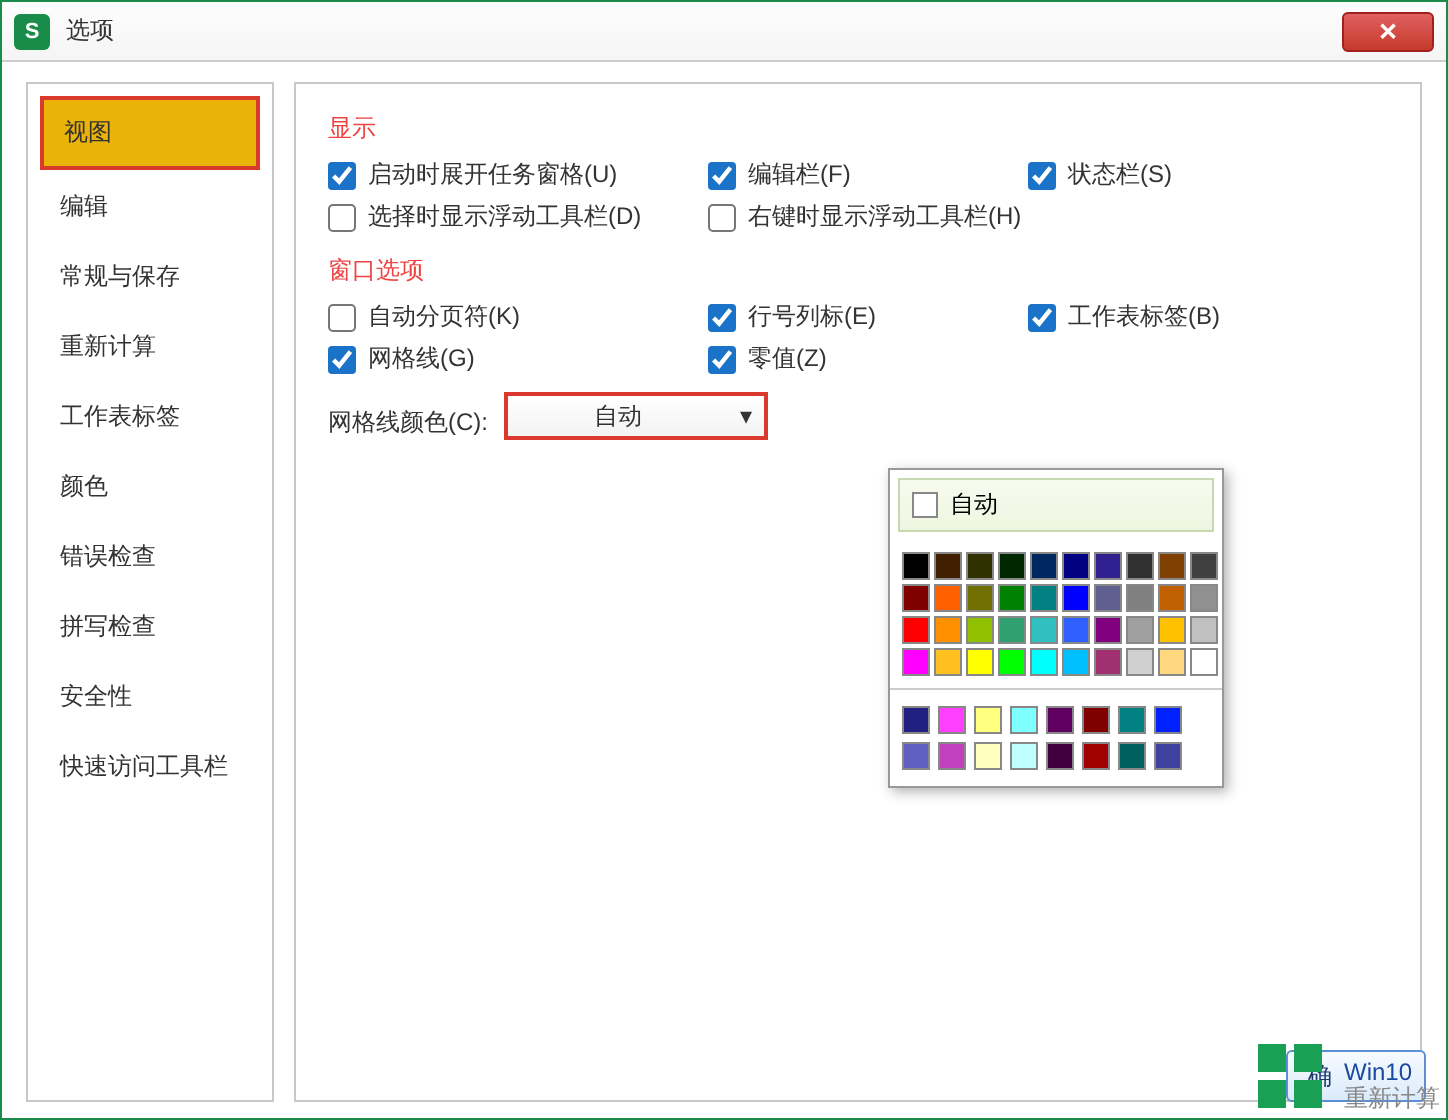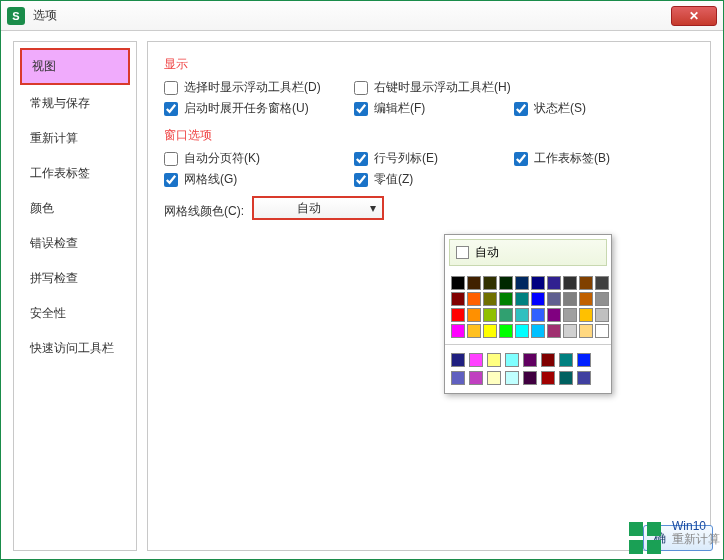"视图" .side-item.selected { background: #f0abfc -> #eab308 }
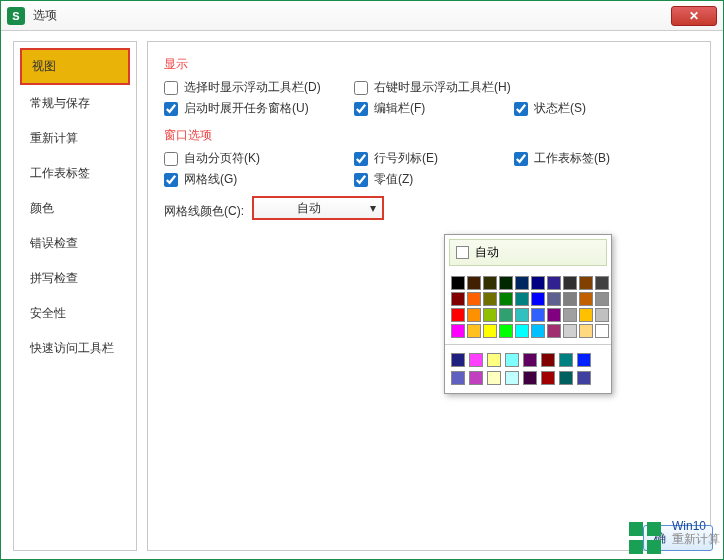"编辑" div.side-item { html: none -> <div>编辑</div> }
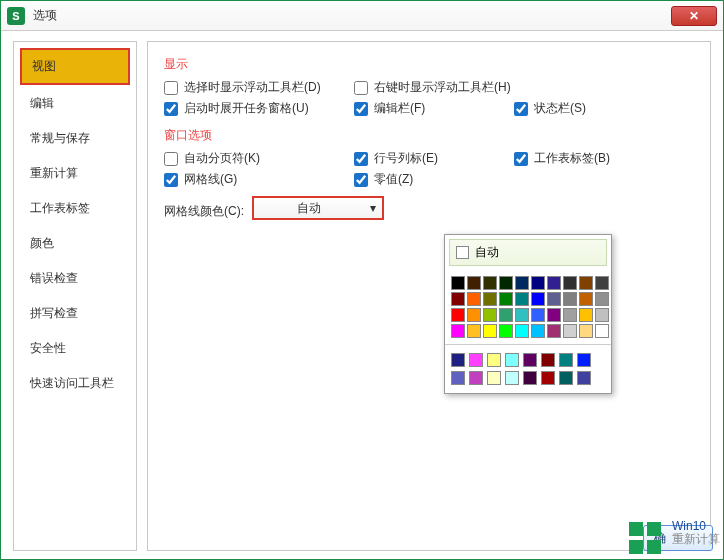"选择时显示浮动工具栏(D)" div.row { order: before "启动时展开任务窗格(U)" -> after "启动时展开任务窗格(U)" }
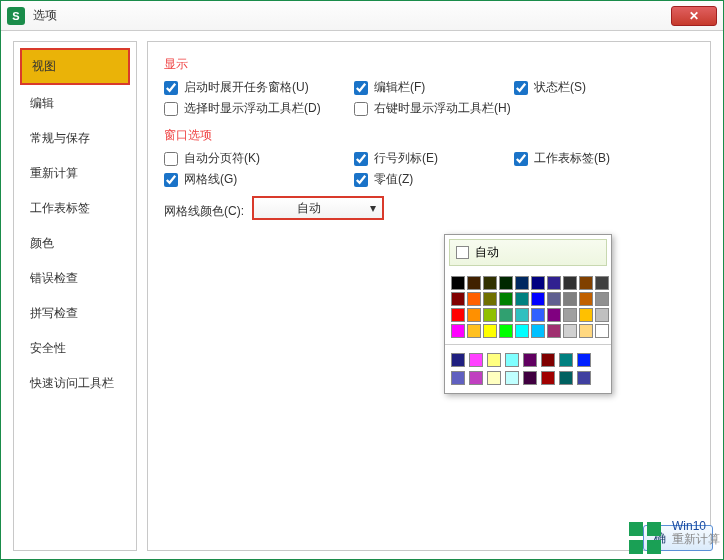"Win10" .watermark { align-items: flex-start -> flex-end }
